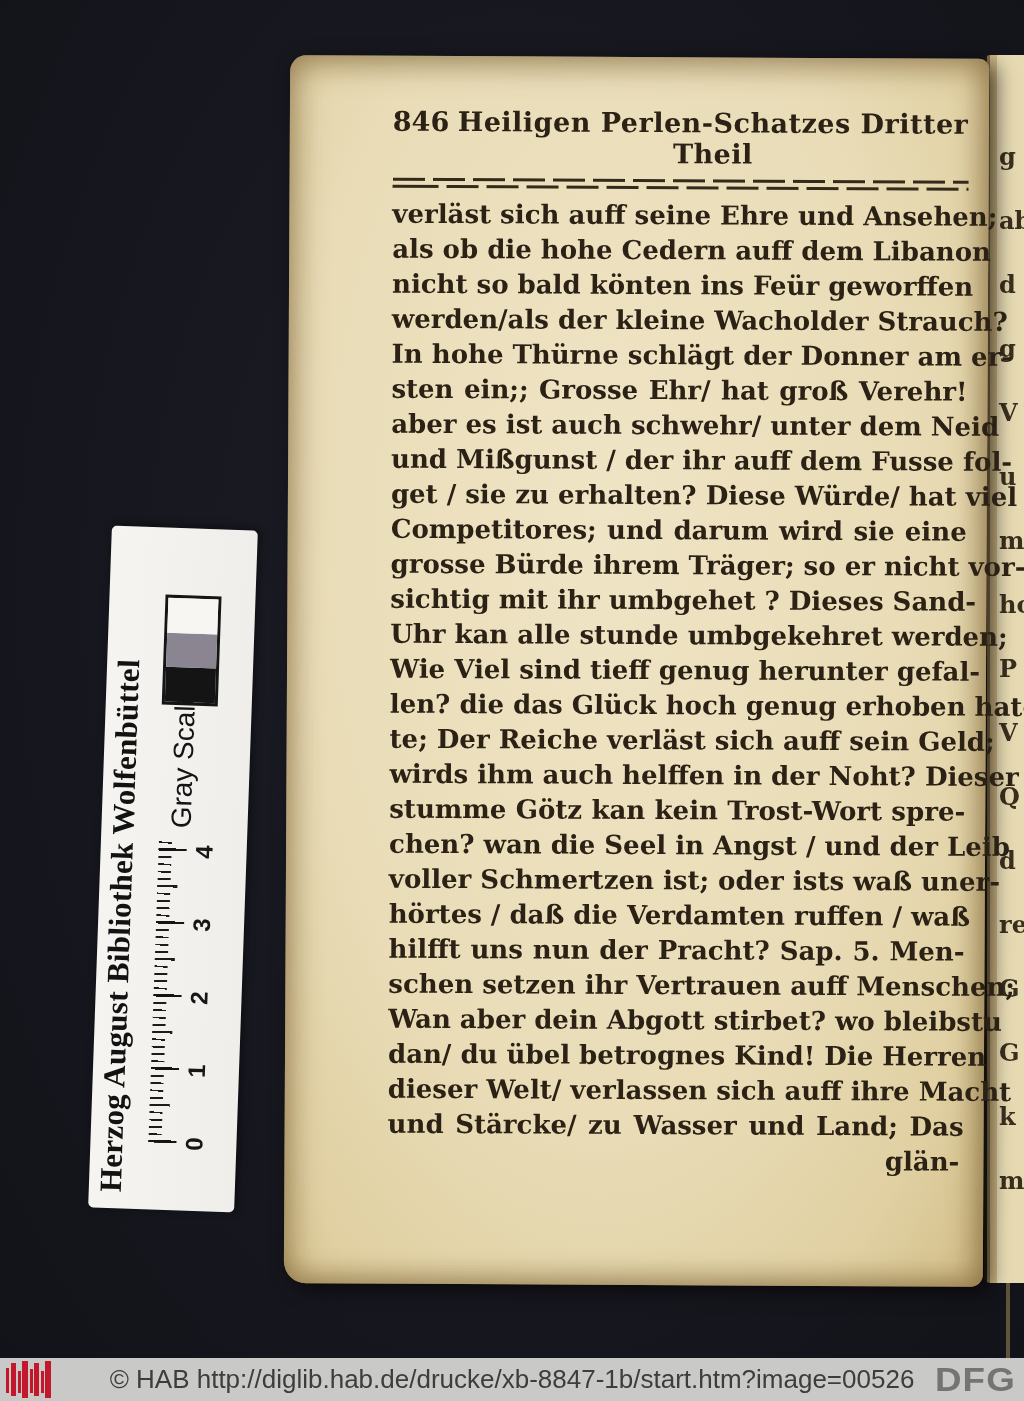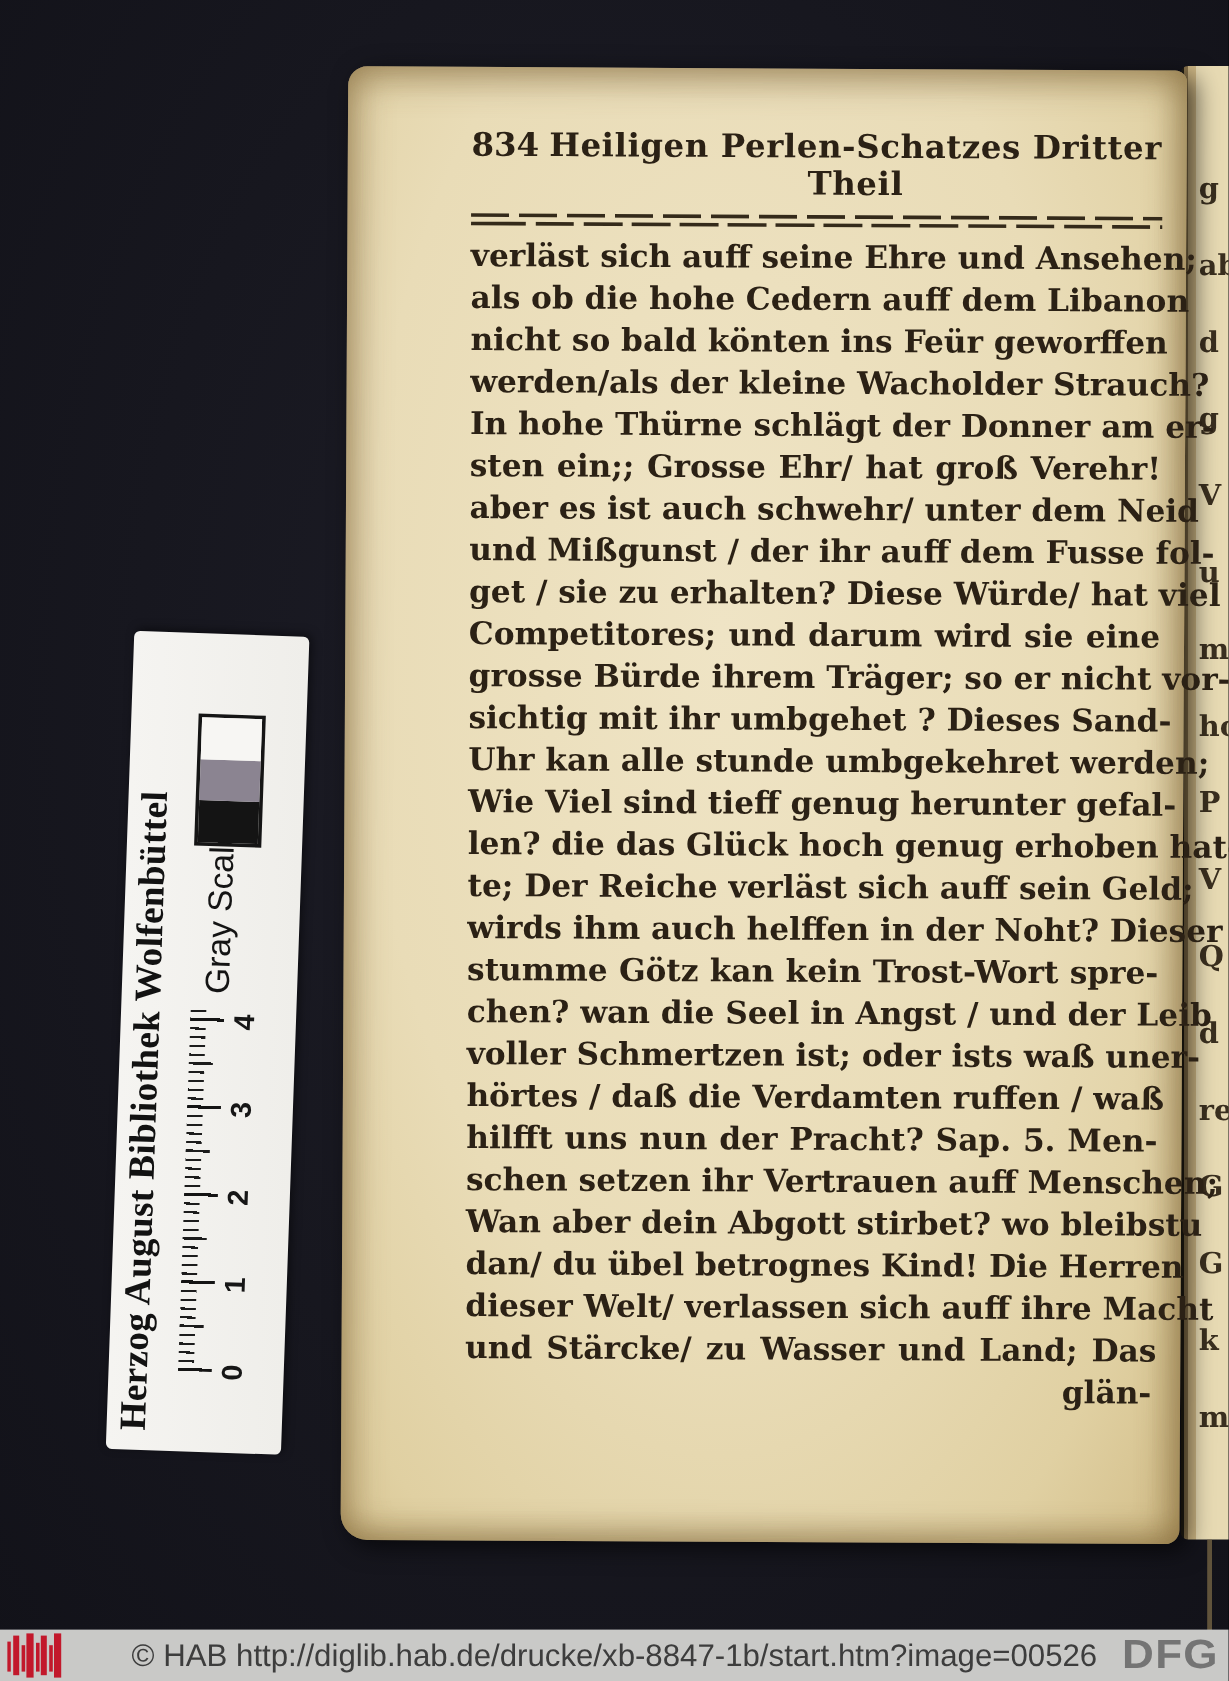"834" span.pagenum { text: 834 -> 846 }
